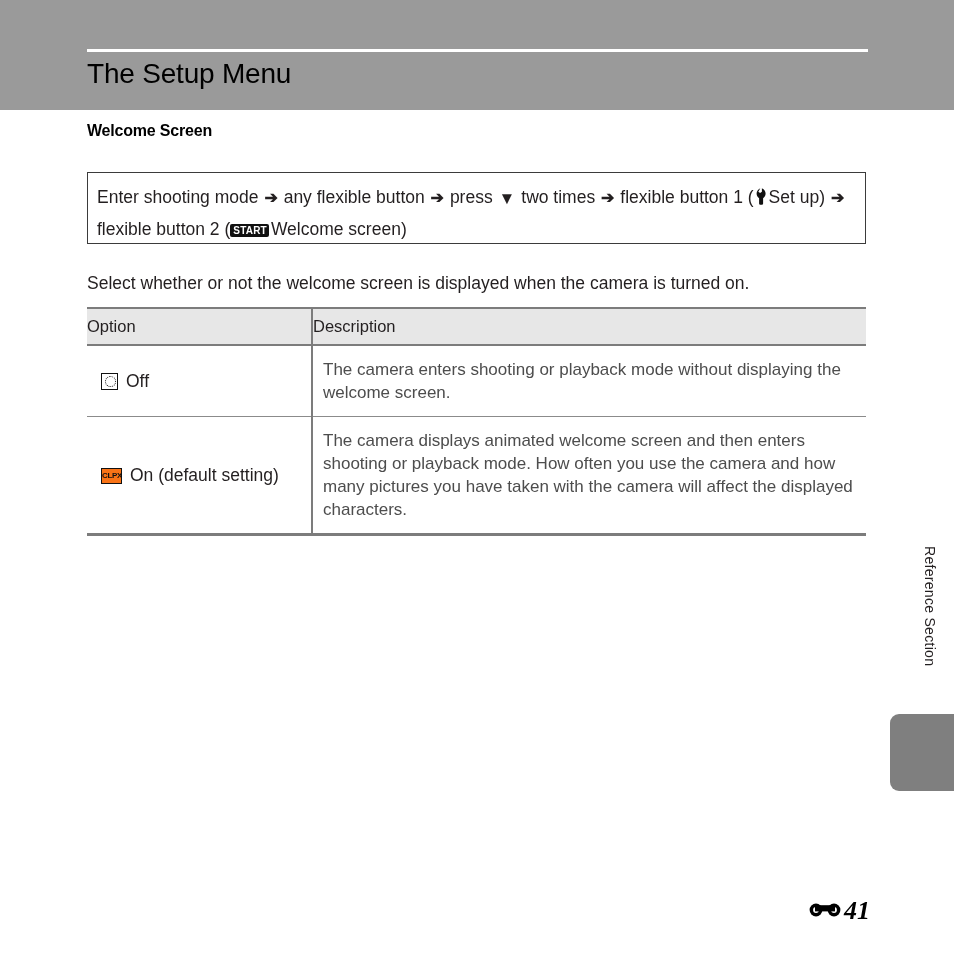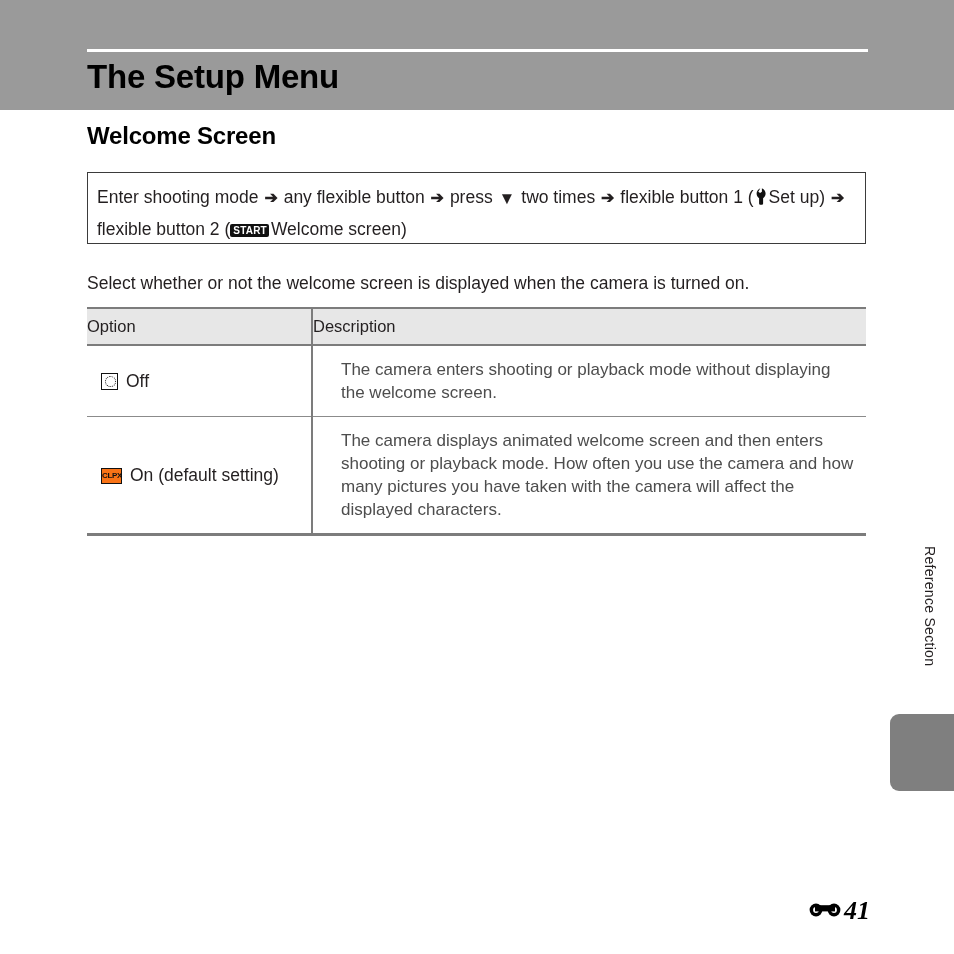"The Setup Menu" .chapter-title { font-size: 33px -> 28px; font-weight: bold -> normal }
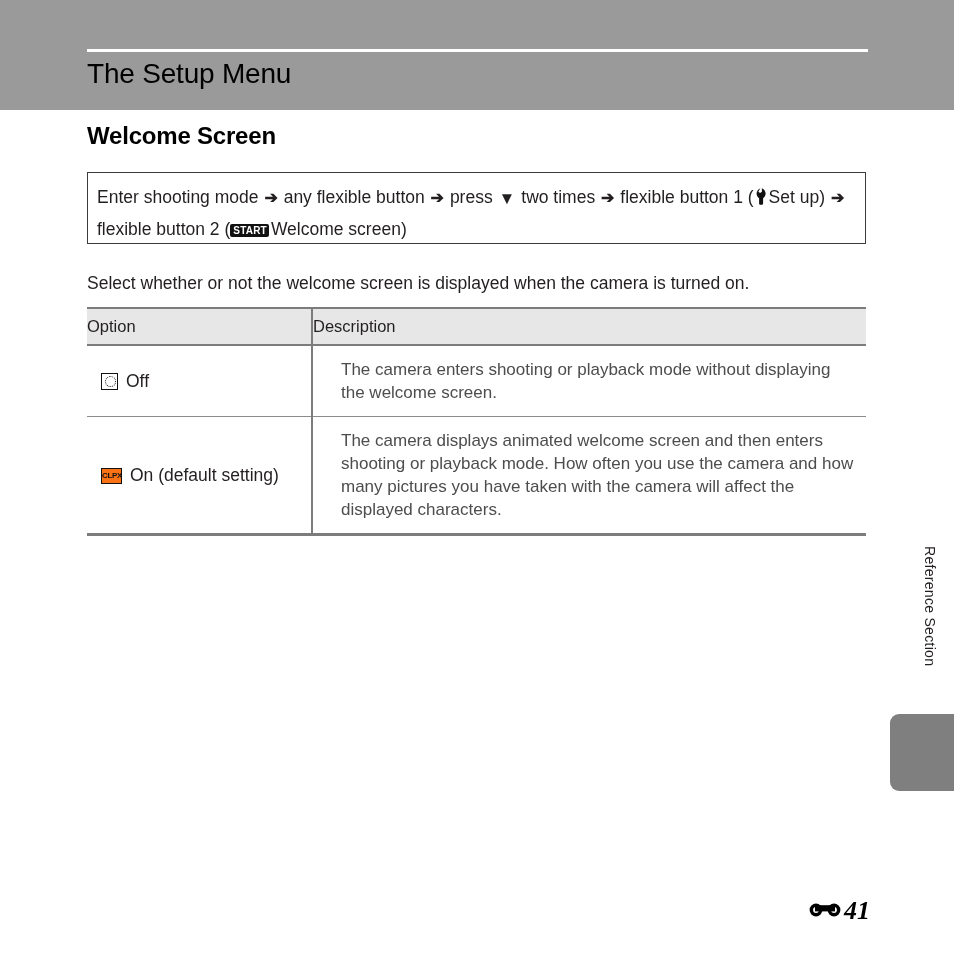"Welcome Screen" .section-title { font-size: 24px -> 16px }
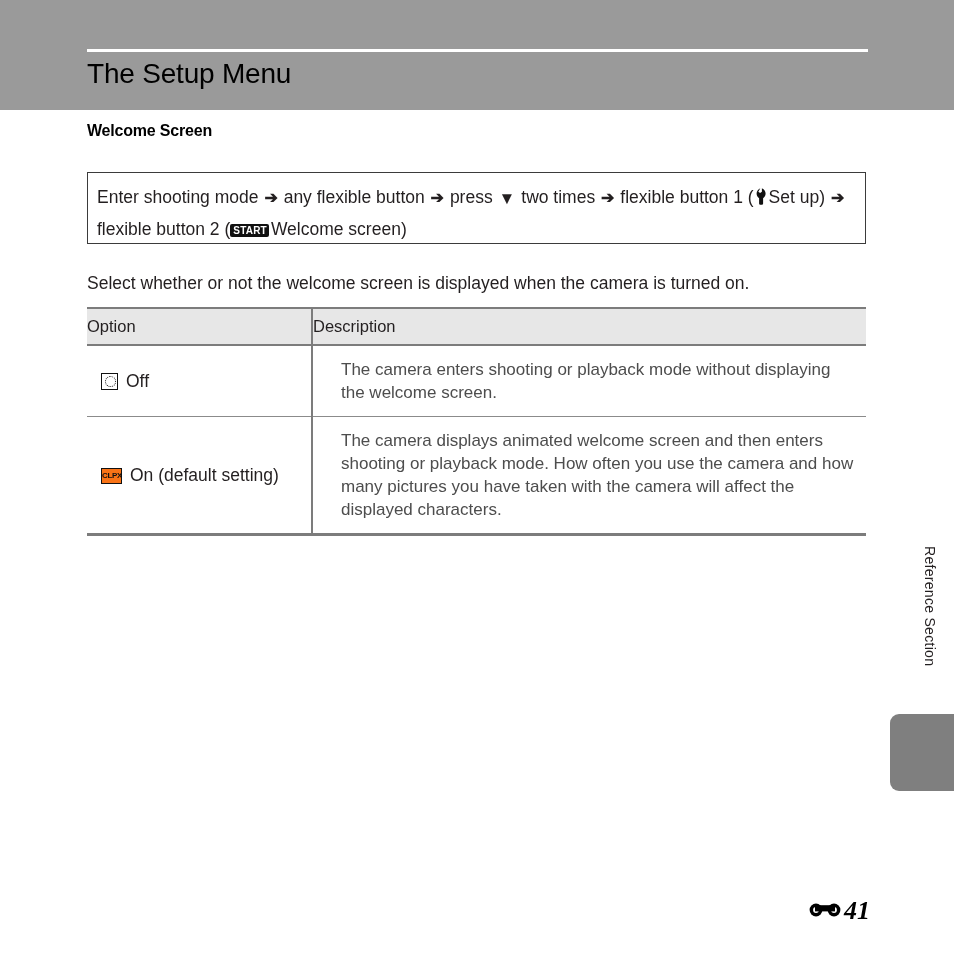"The camera enters shooting or" .options-table td.cell-desc { padding: 12px 8px 12px 28px -> 12px 8px 12px 10px }
